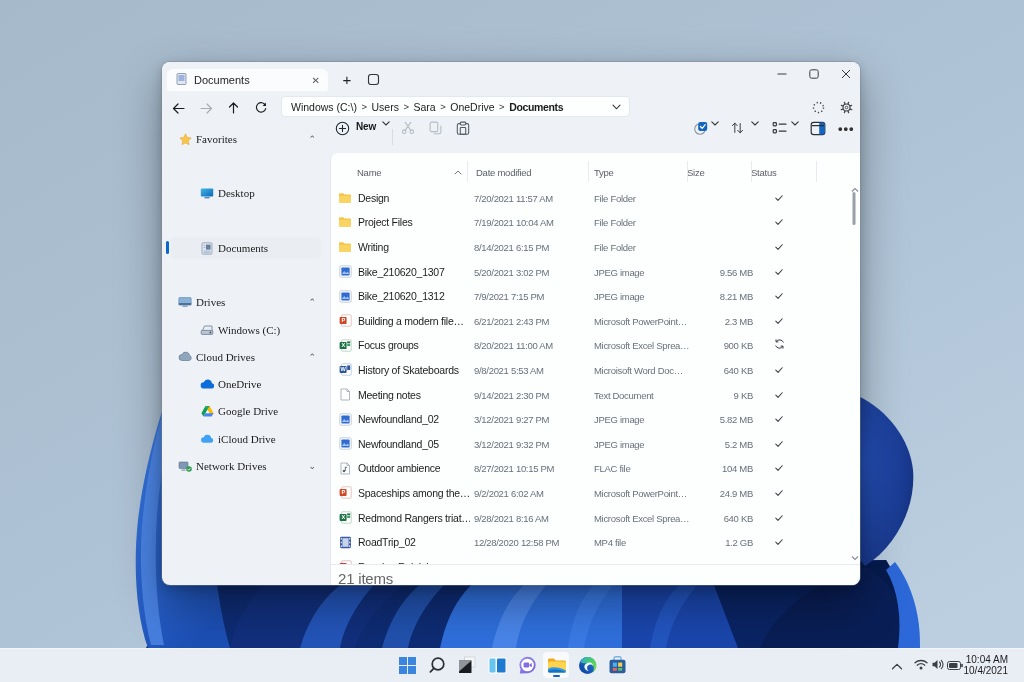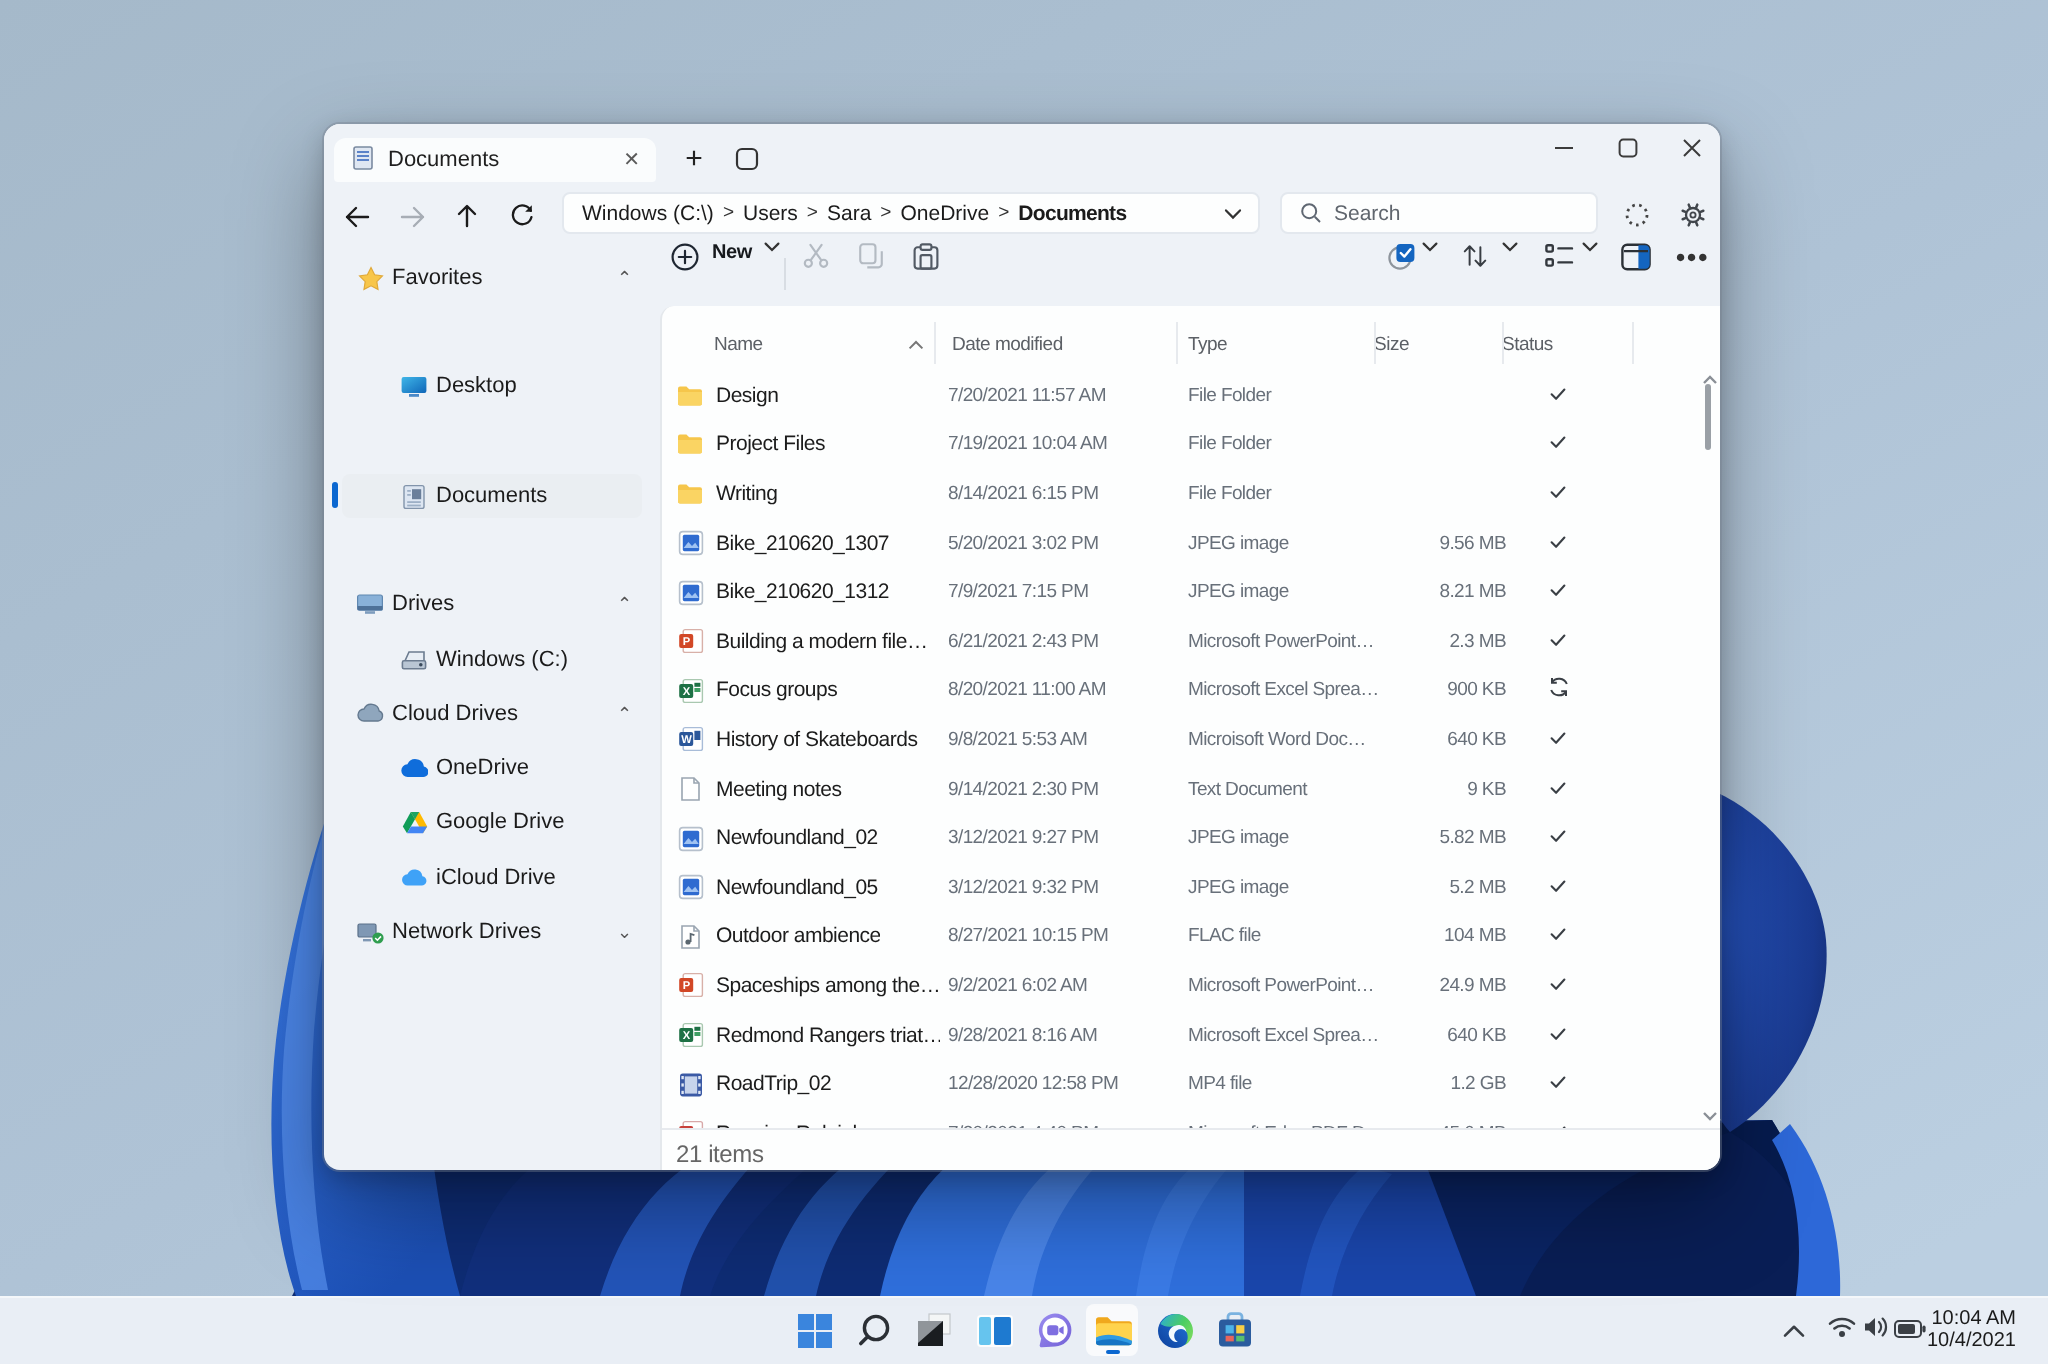"Search" div { html: <div><svg> <circle></circle> <line></line> </svg>Search</div> -> none }
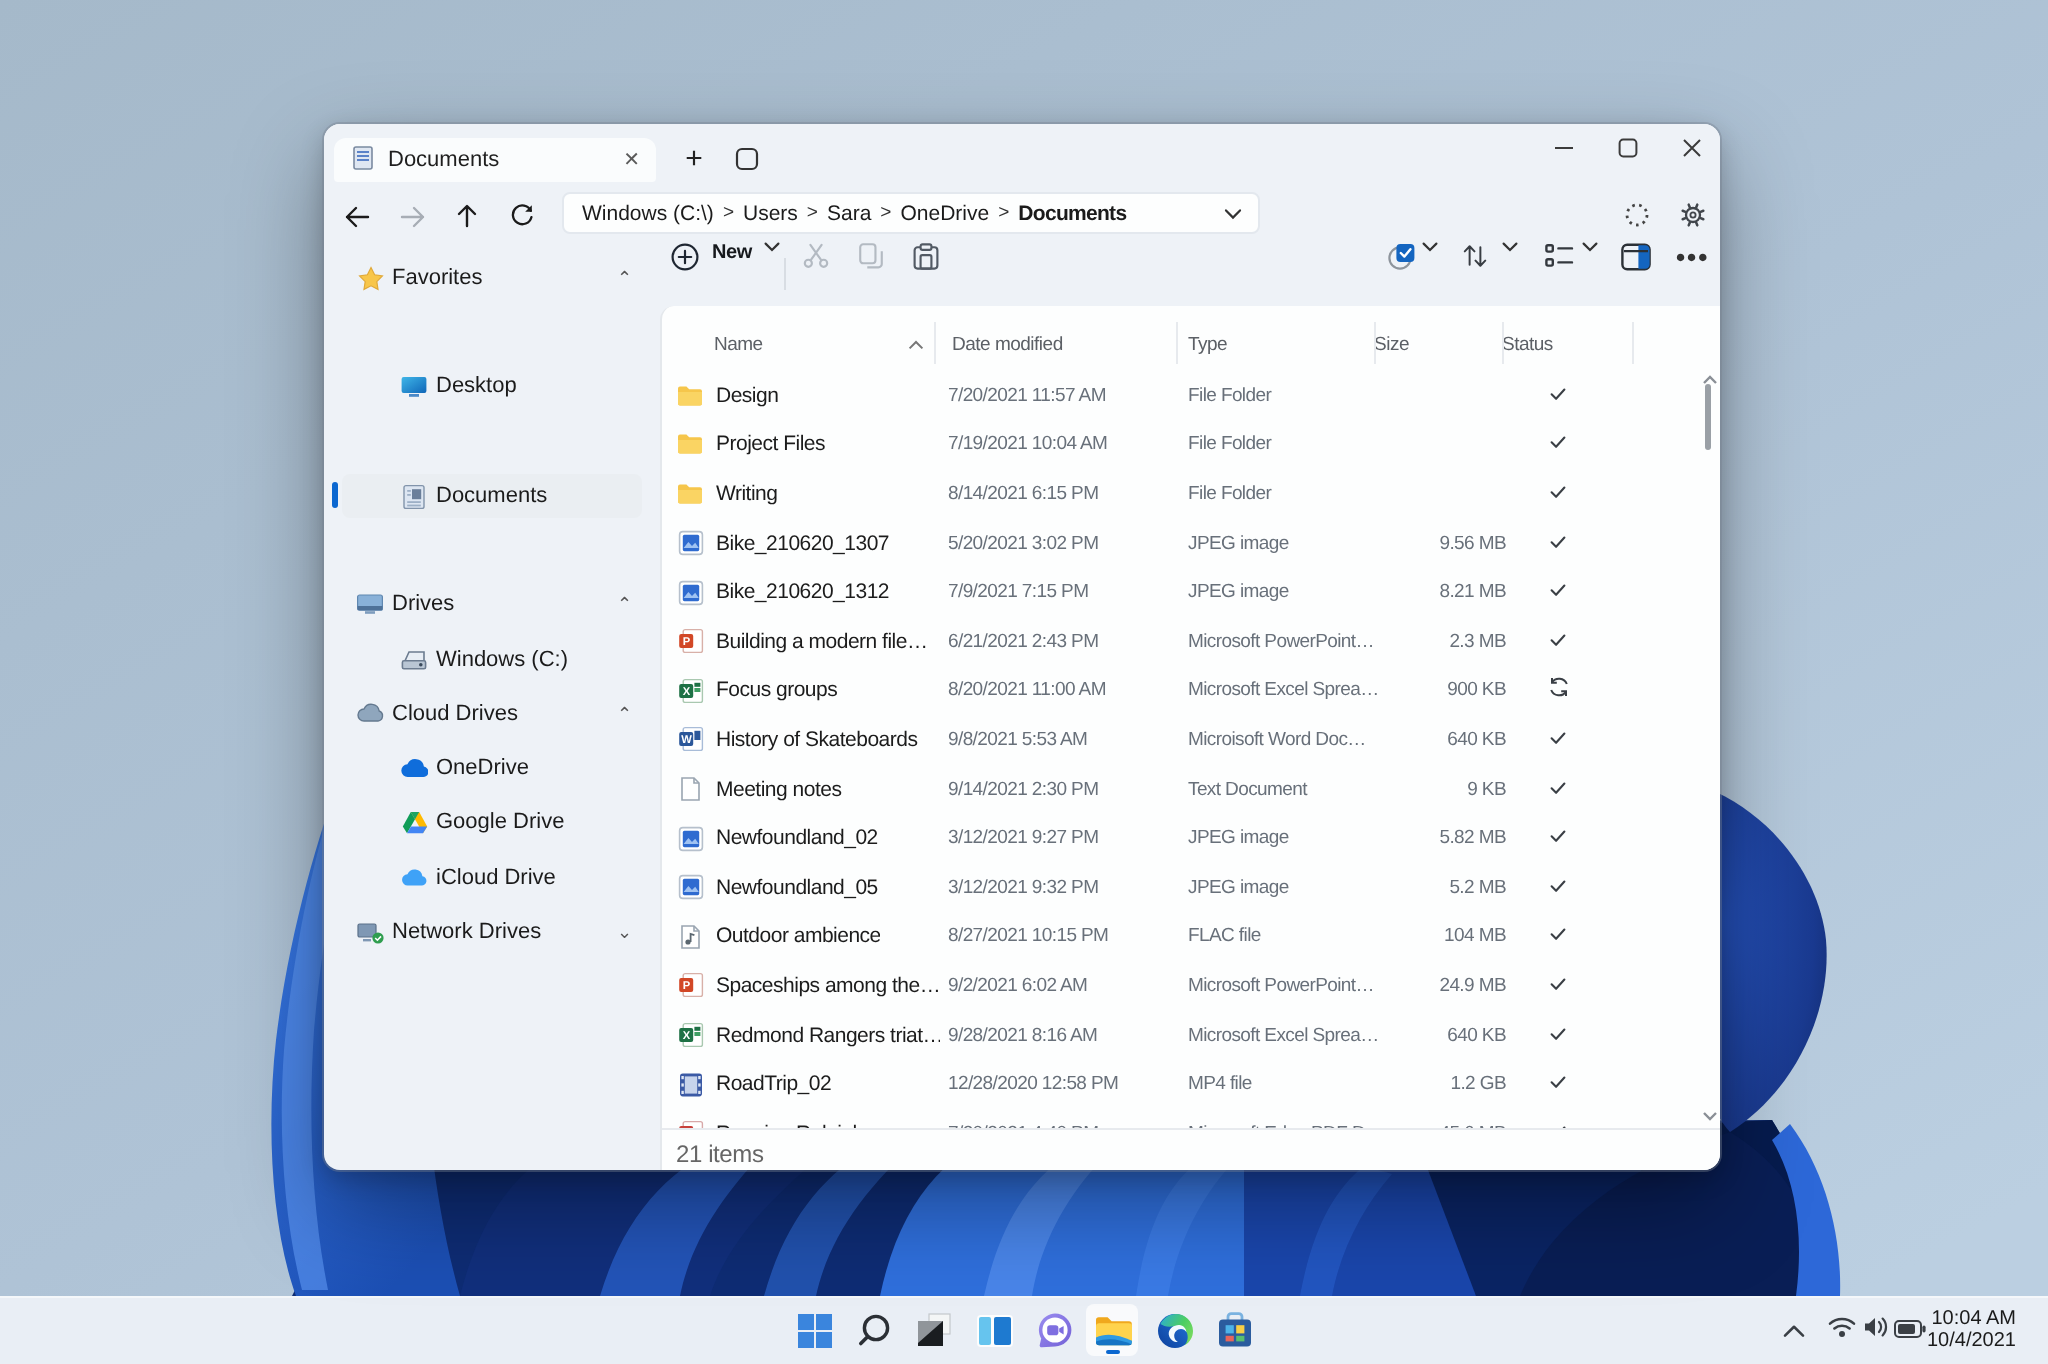"Favorites" #sidebar { font-family: none -> Liberation Serif, serif }
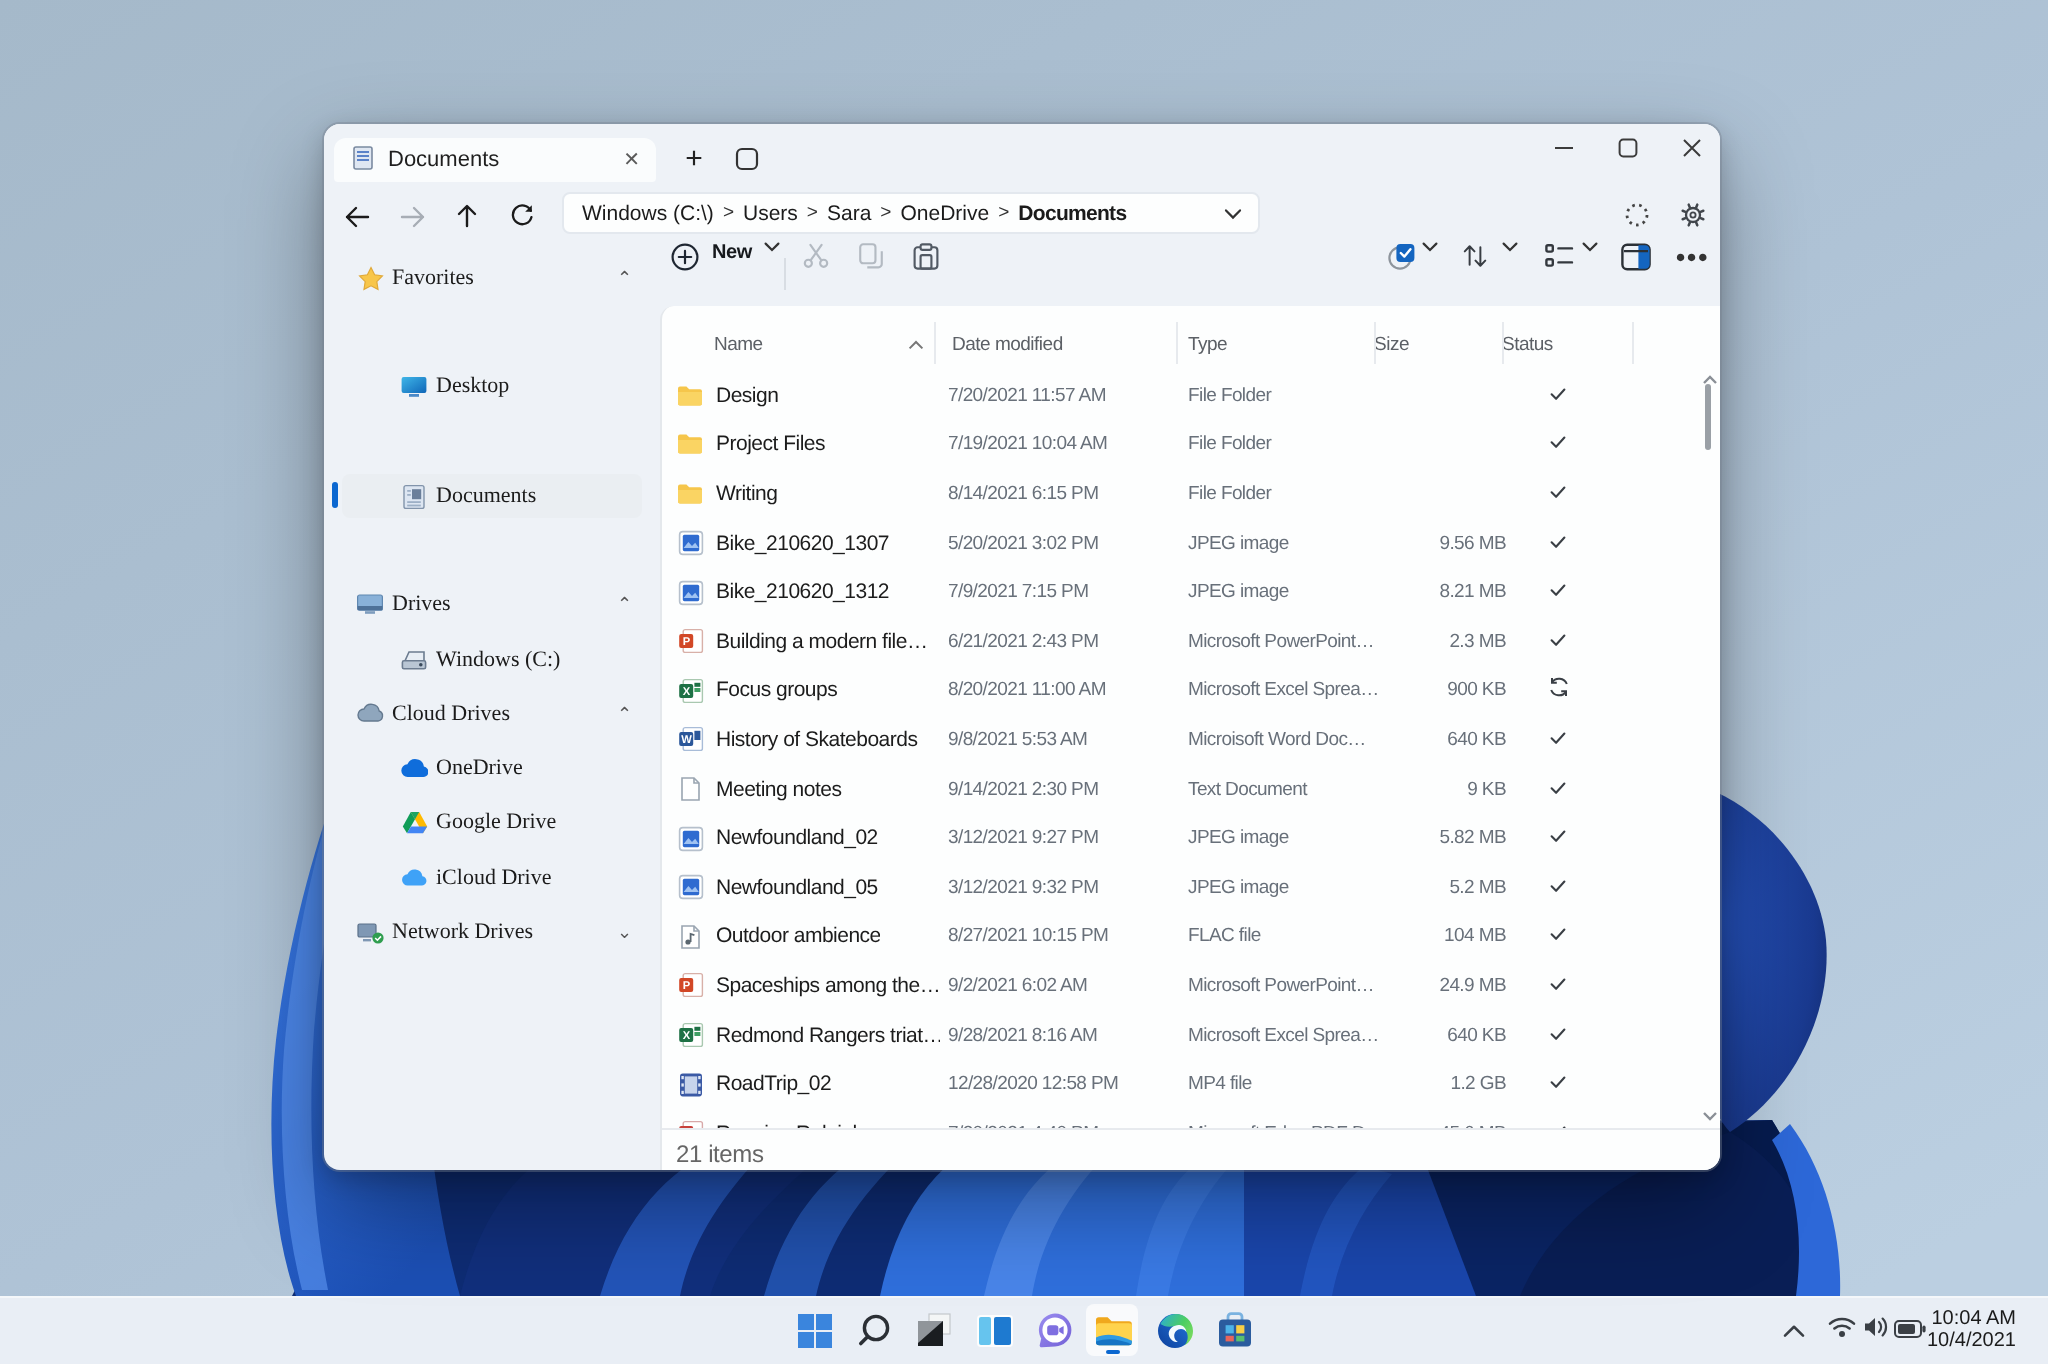"21 items" #statusbar { font-size: 12px -> 15px }
